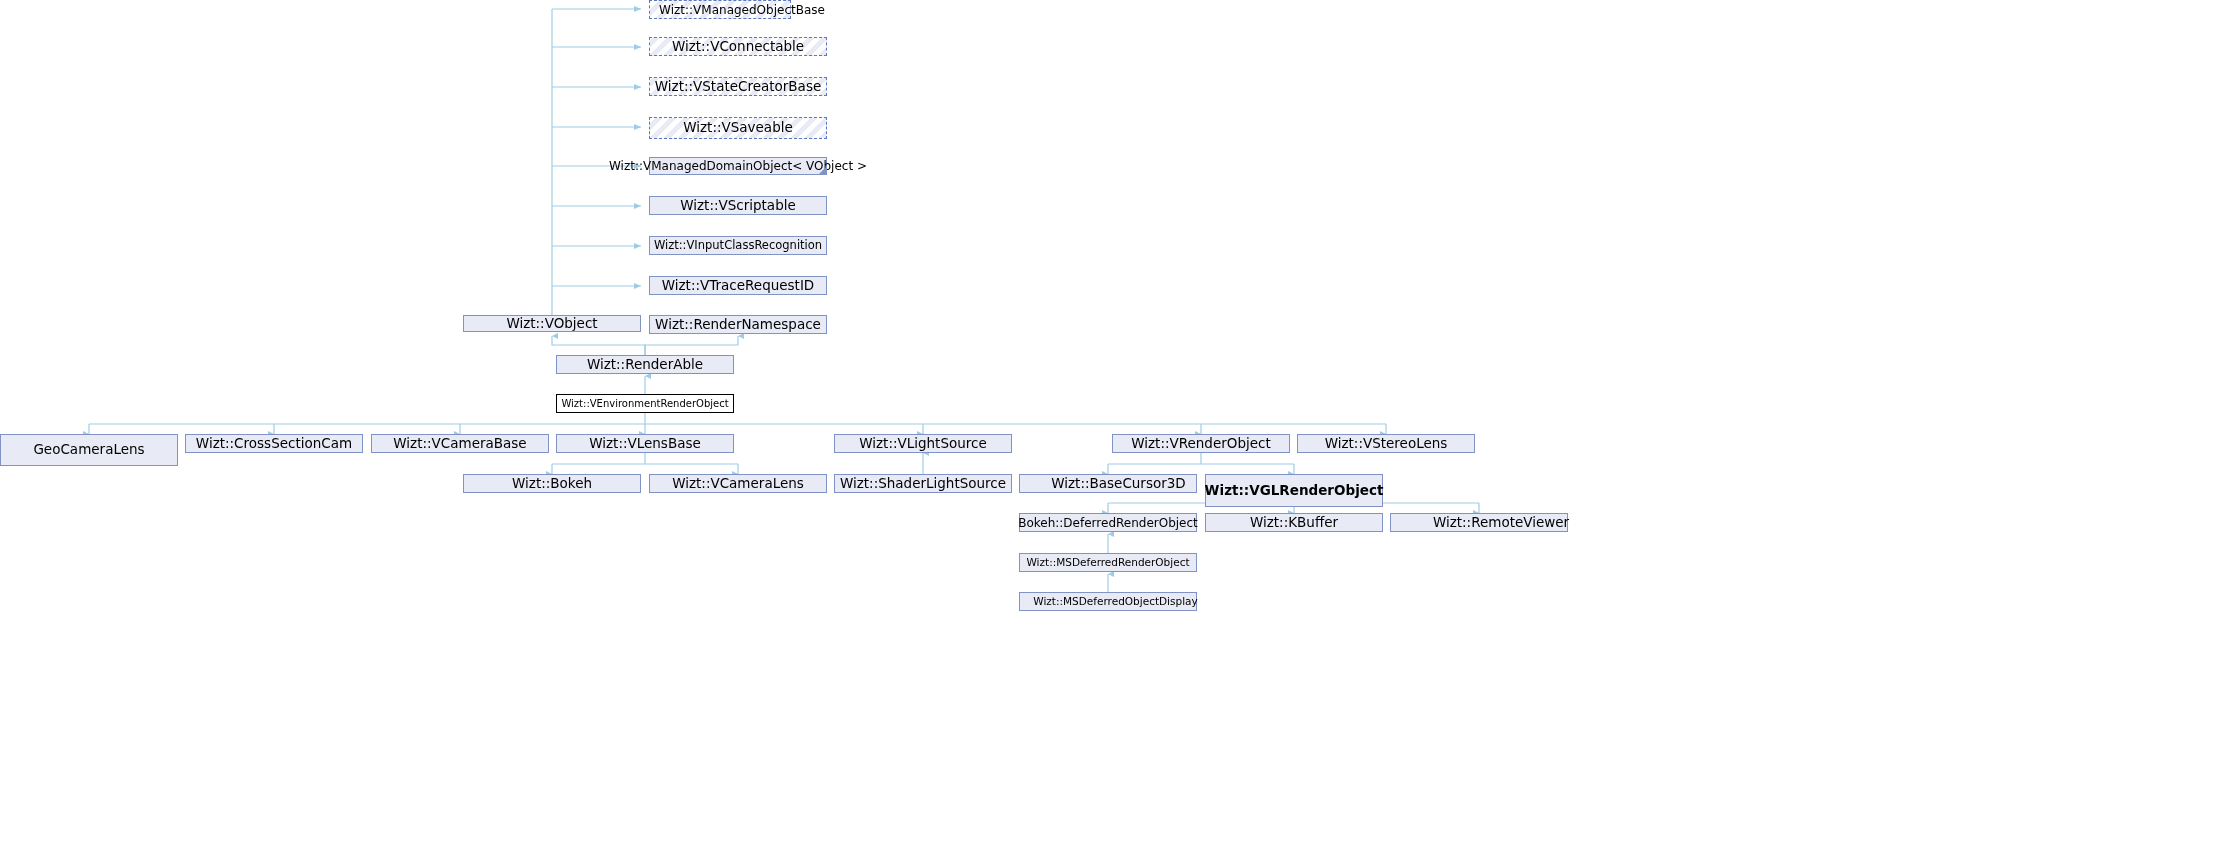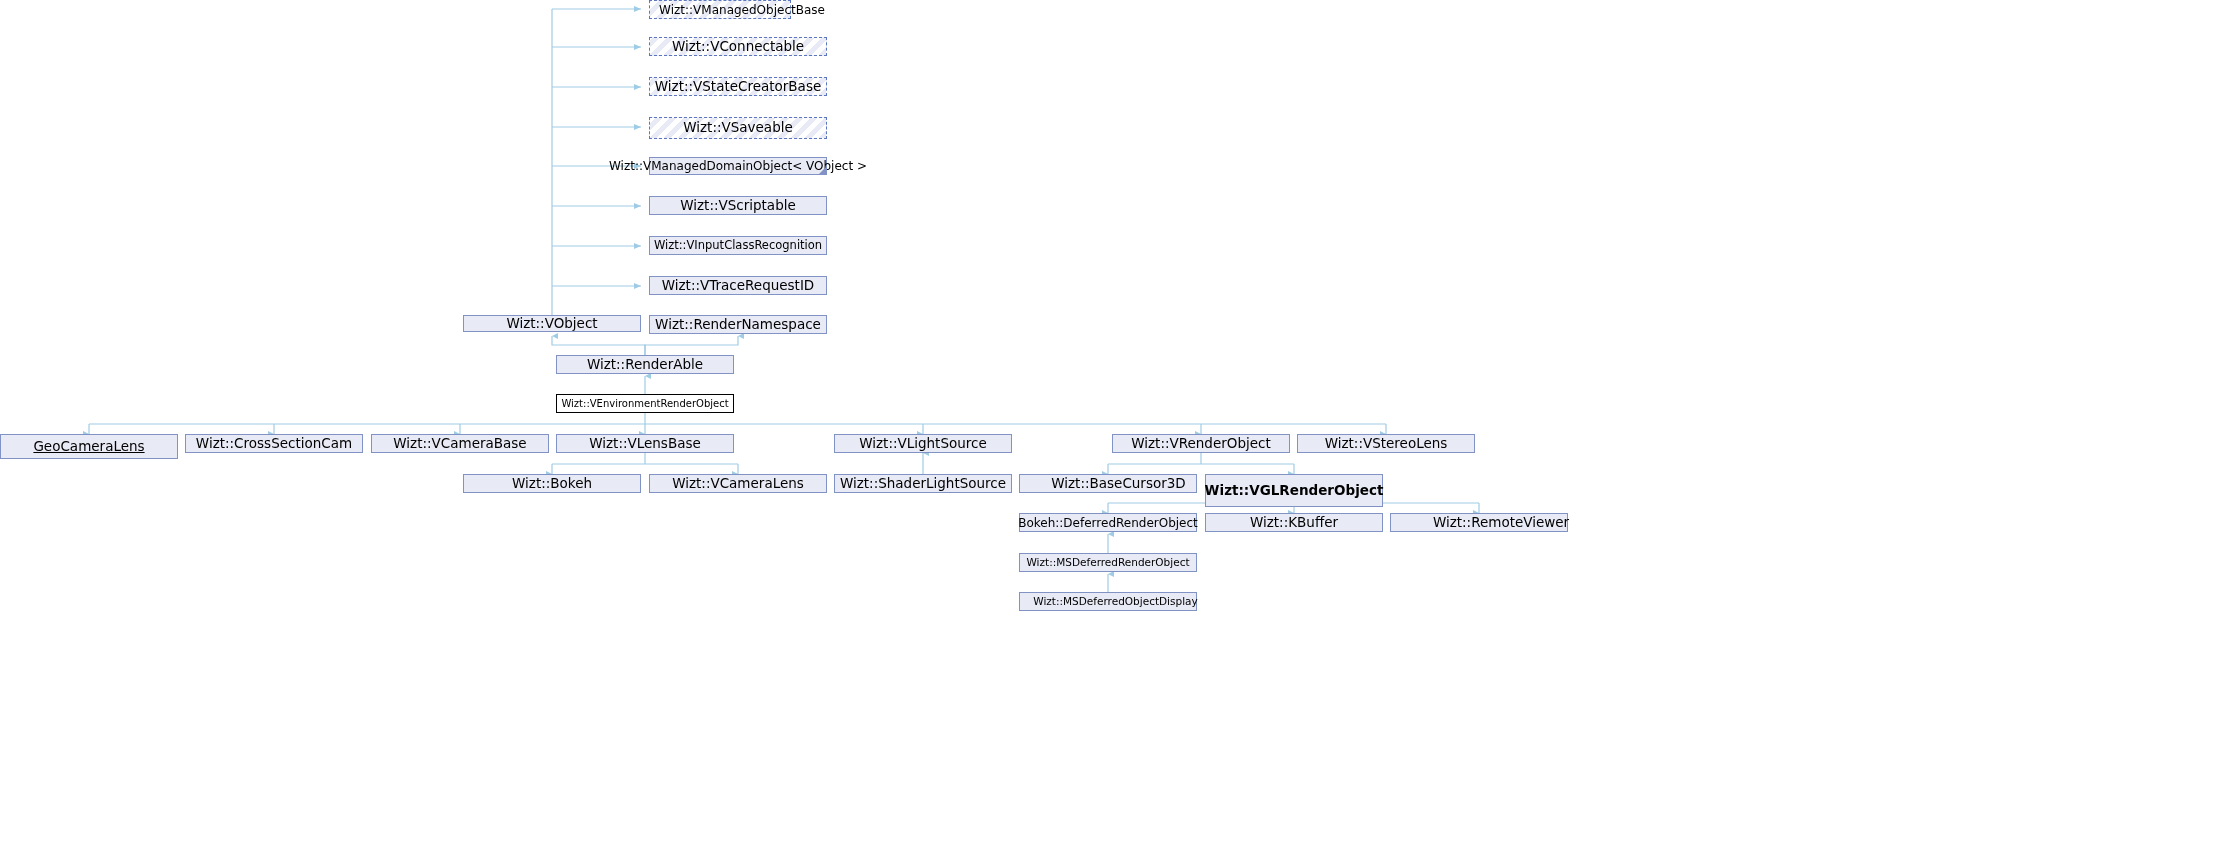"GeoCameraLens" div.node { height: 25px -> 32px; text-decoration: underline -> none }
